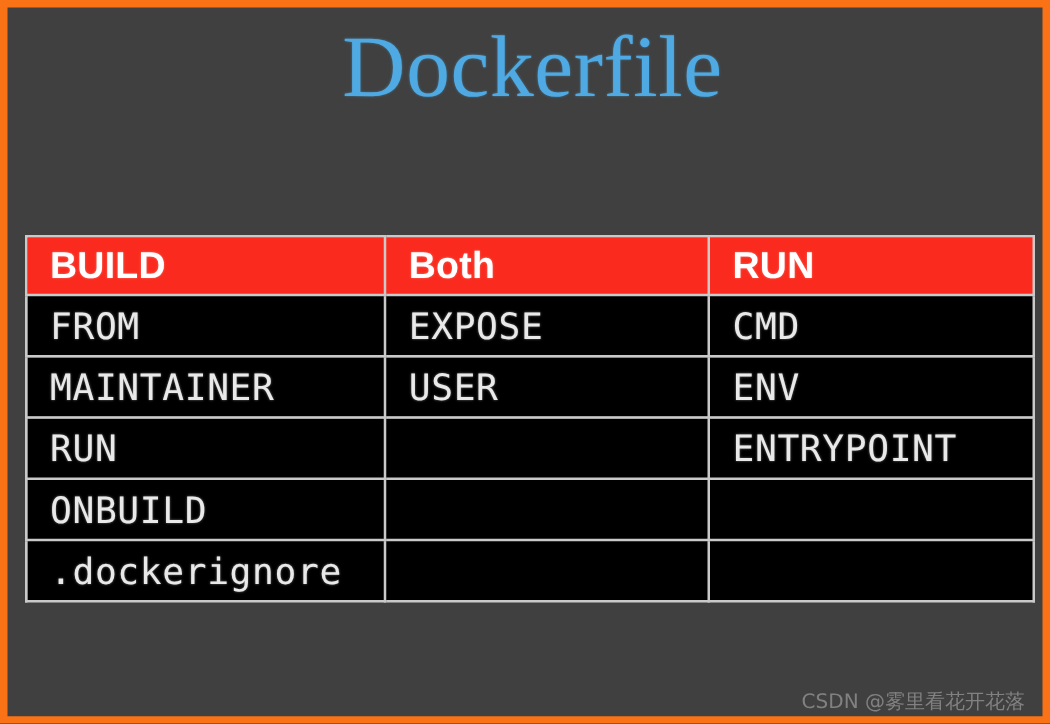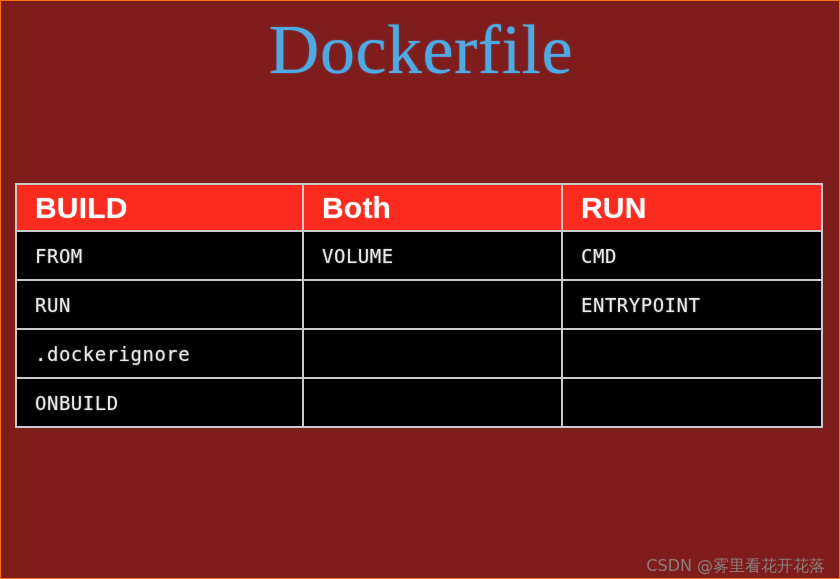"Dockerfile" #slide { background: #7f1d1d -> #404040; border: 1px solid #f97316 -> 6px solid #f97316 }
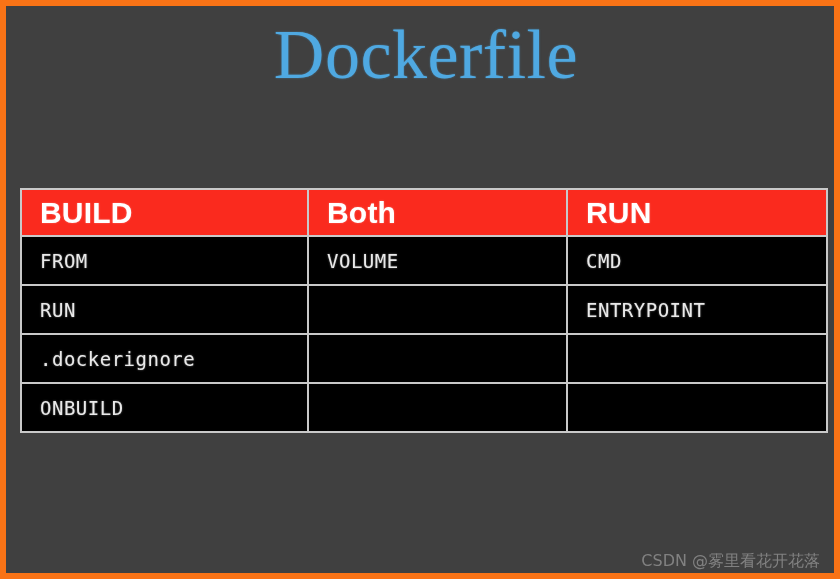"FROM" table.dockerfile-table tbody td { font-size: 19px -> 29px }
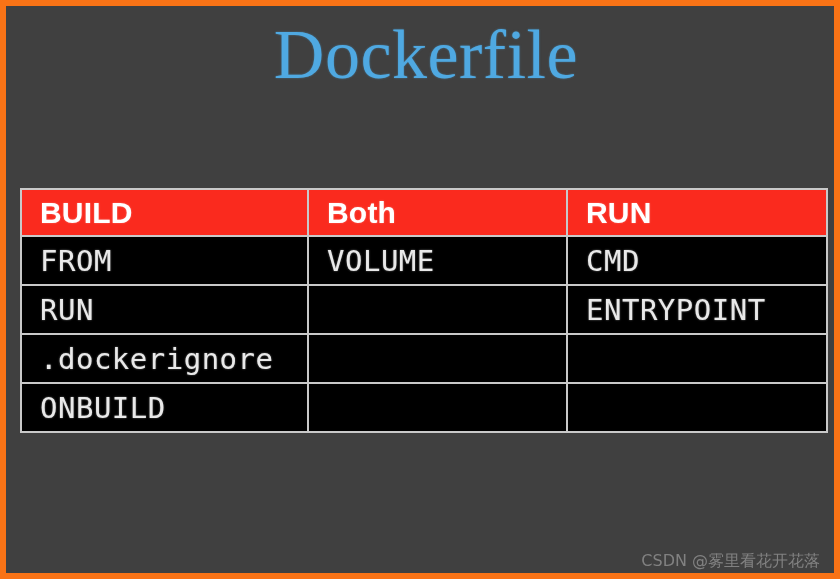"VOLUME" td { text: VOLUME -> EXPOSE }
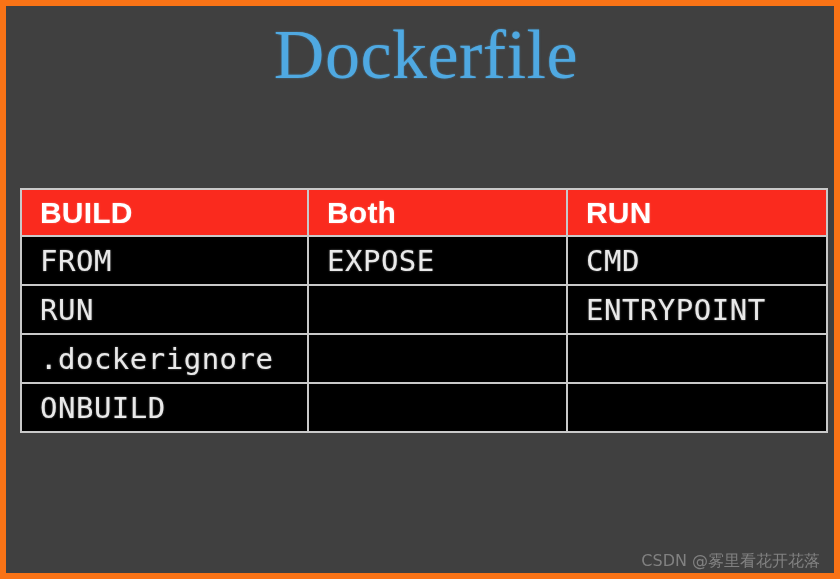"MAINTAINER" tr { html: none -> <tr> <td>MAINTAINER</td> <td>USER</td> <td>ENV</td> </tr> }
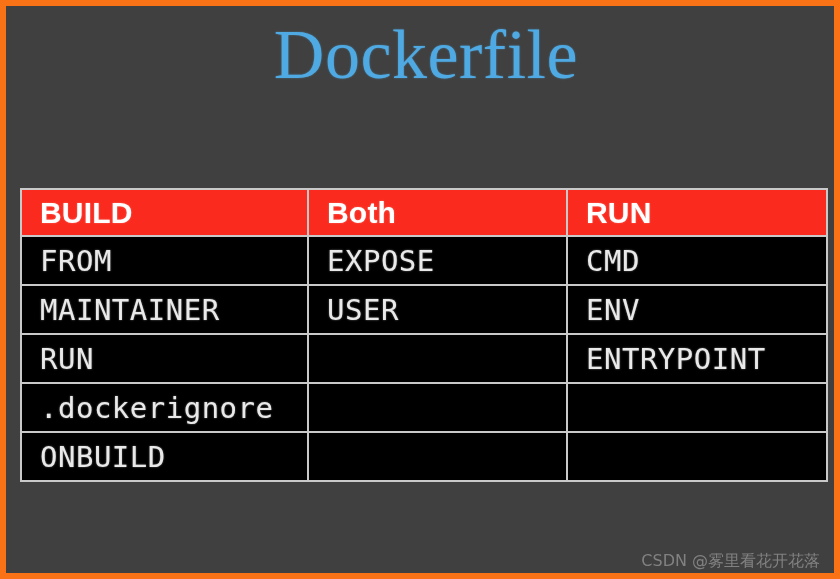".dockerignore" tr { order: before "ONBUILD" -> after "ONBUILD" }
